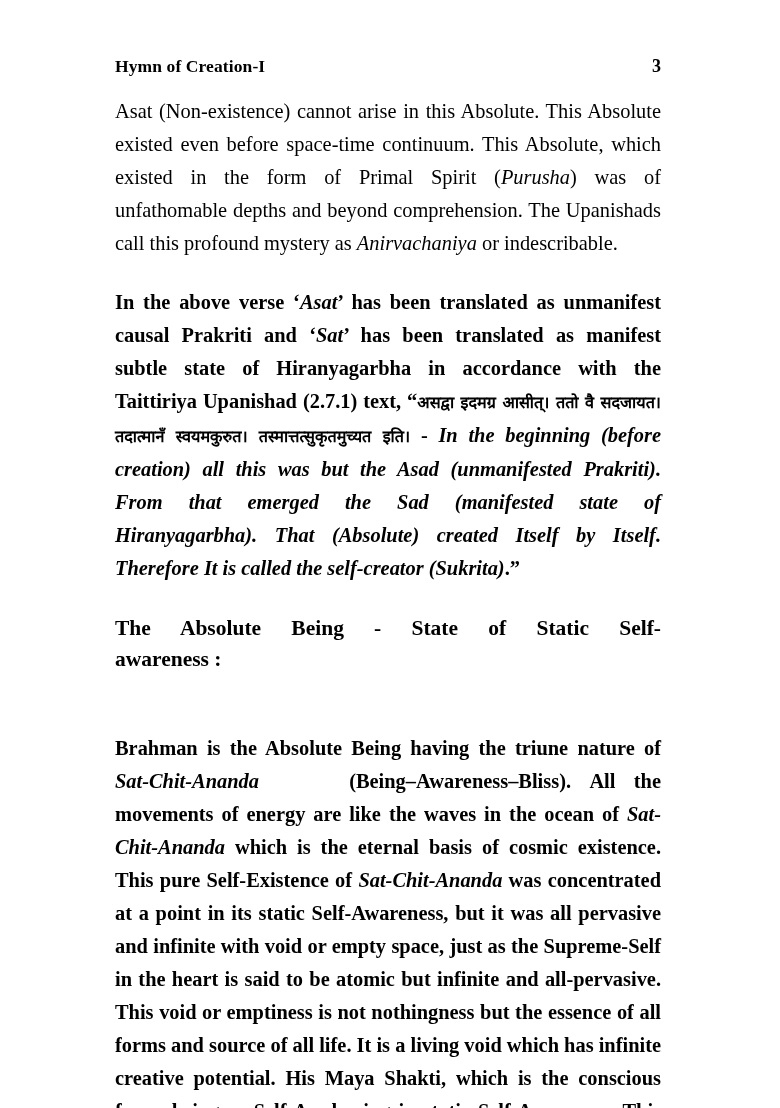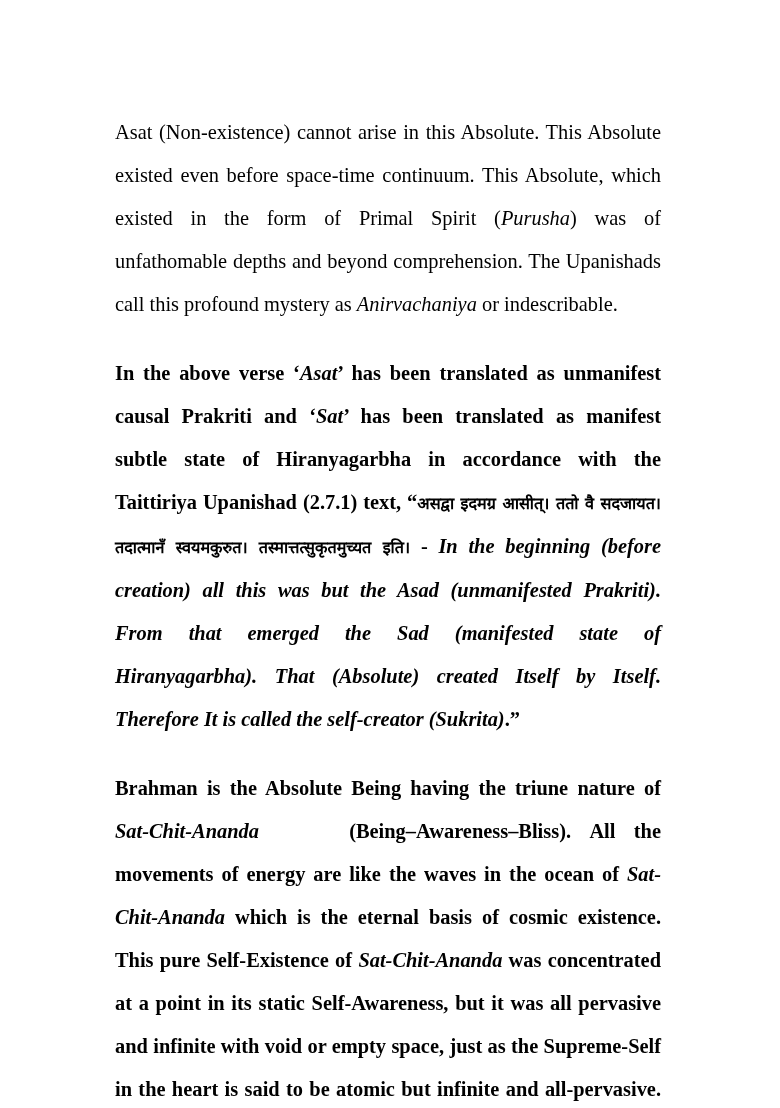"Hymn of Creation-I" div.runhead { html: none -> <div> <span>Hymn of Creation-I</span> <span>3</span> </div> }
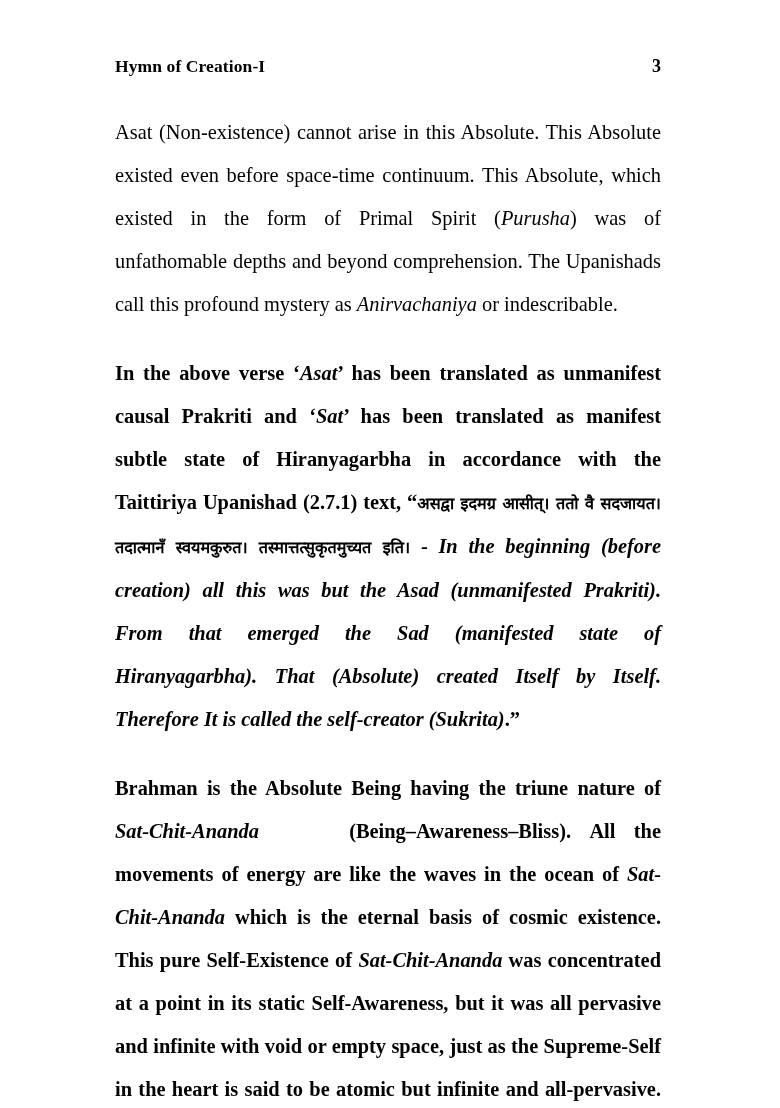"Asat (Non-existence) cannot arise in" p.para { line-height: 43px -> 33px; margin: 16px 0 0 0 -> 0 0 0 0 }
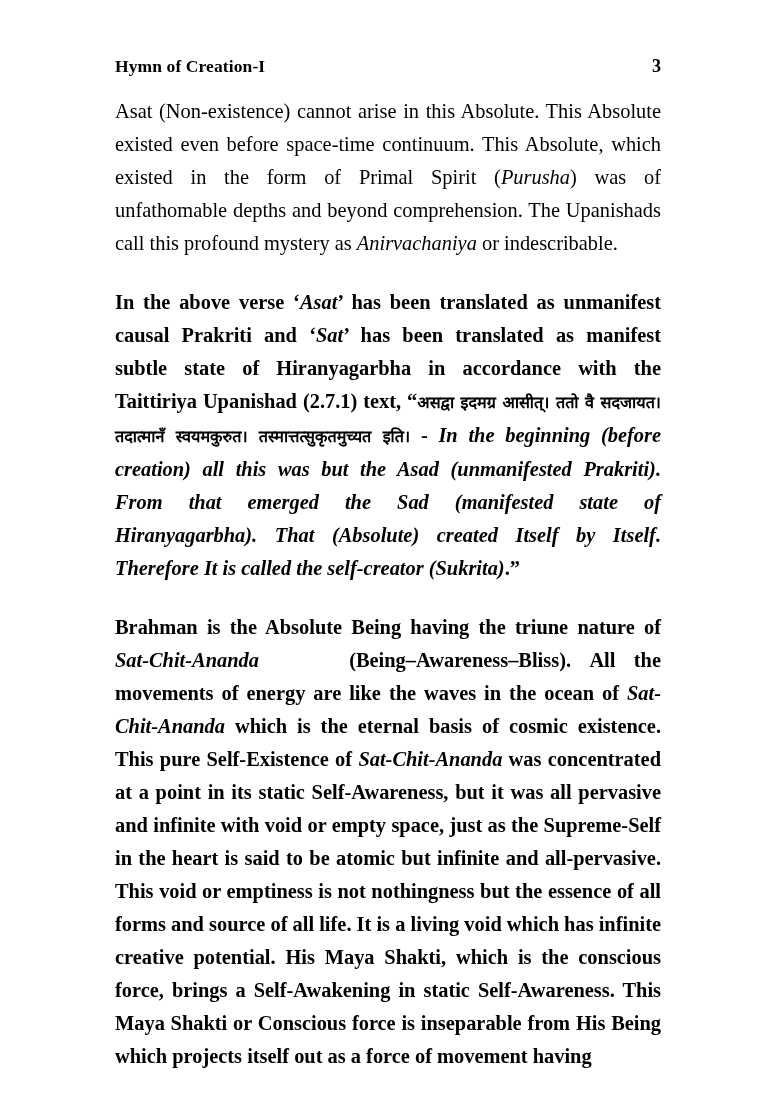"The Absolute Being - State" h2.heading { html: none -> <h2> <span>The Absolute Being - State of Static Self-</span> <span>awareness :</span> </h2> }
